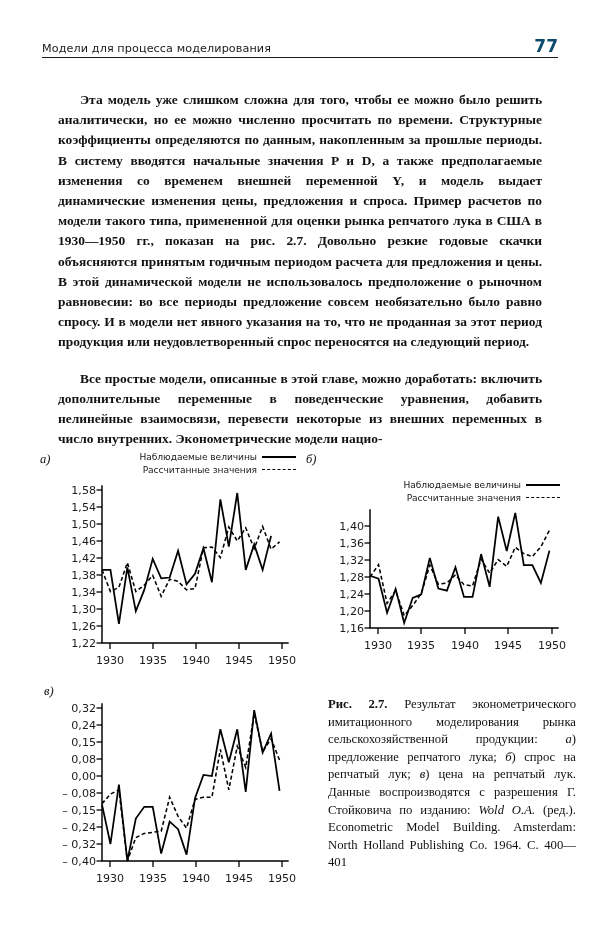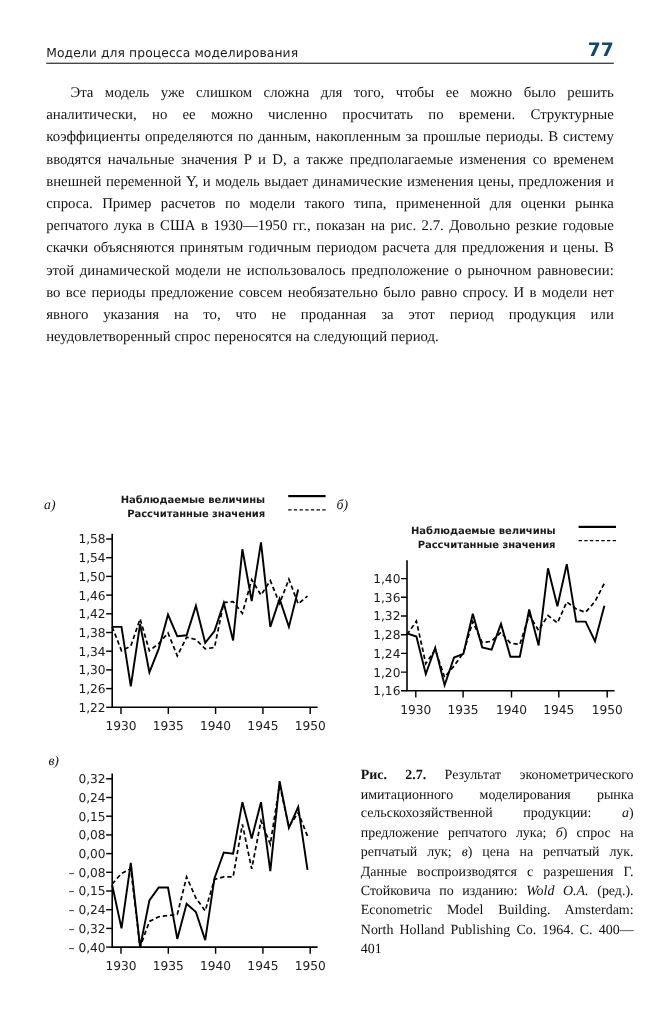"Эта модель уже слишком сложна" .bodytext p { font-weight: none -> bold; margin: 0 -> 16px }
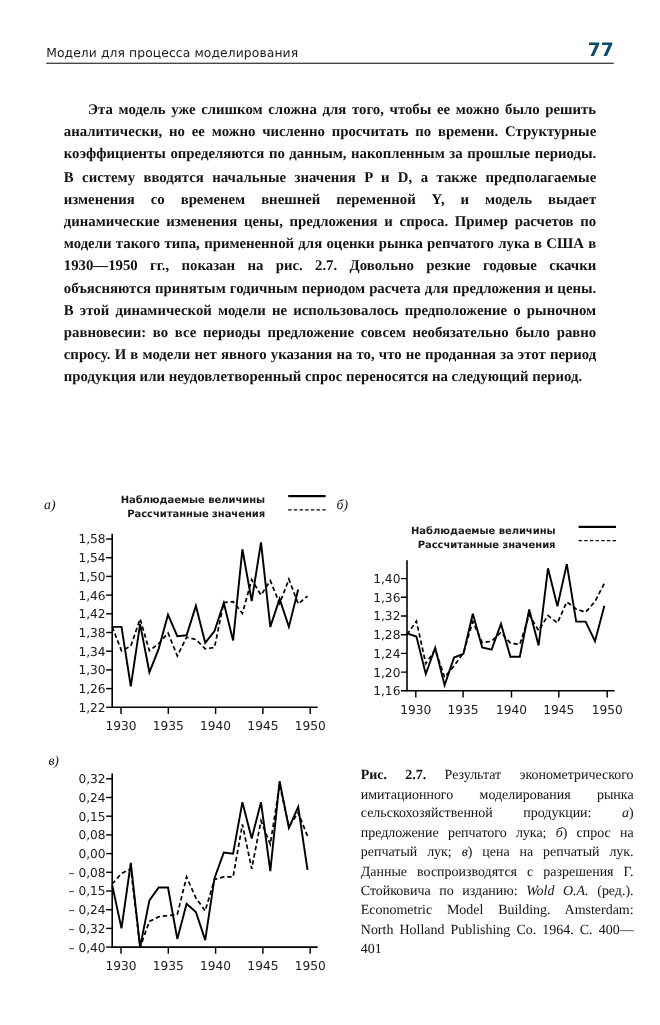"Все простые модели, описанные в" p { html: none -> <p>Все простые модели, описанные в этой главе, можно доработать: включить дополнительные переменные в поведенческие уравнения, добавить нелинейные взаимосвязи, перевести некоторые из внешних переменных в число внутренних. Эконометрические модели нацио-</p> }
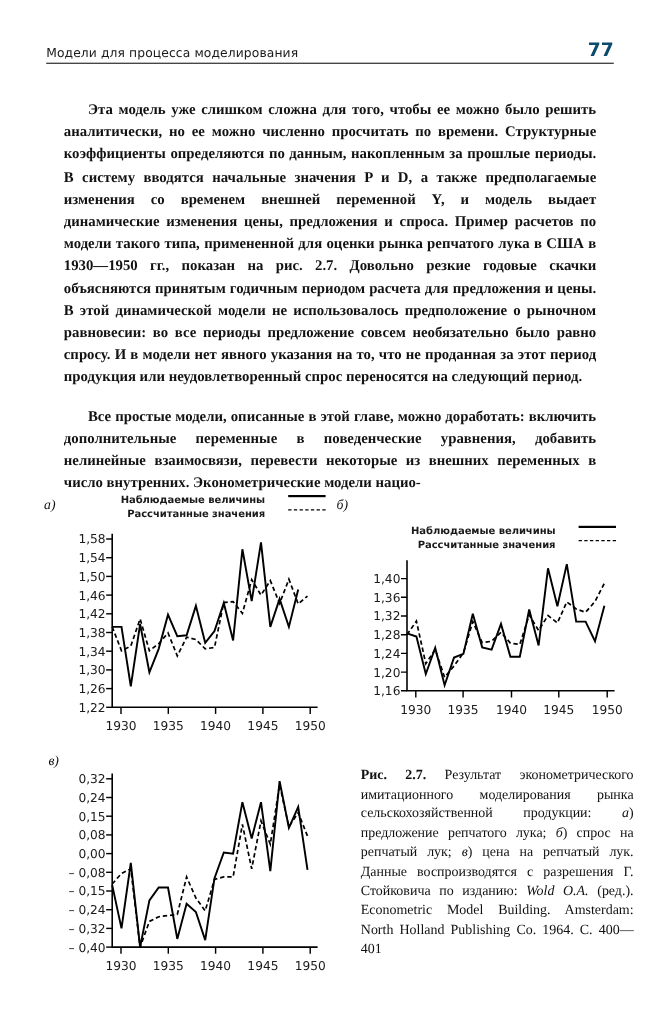"Наблюдаемые величины" .legend-row { align-items: none -> center; font-weight: bold -> none; gap: 21px -> 5px }
